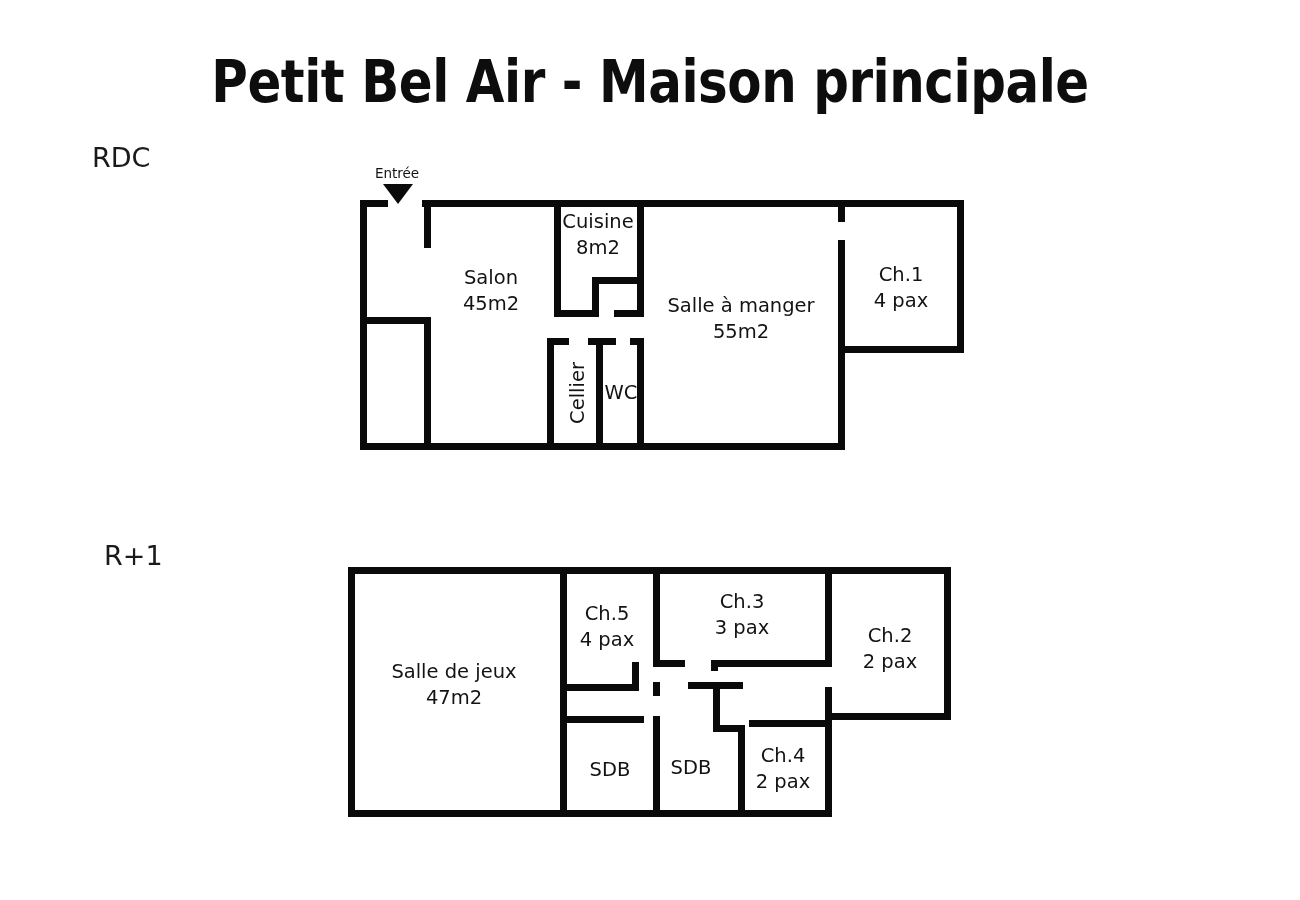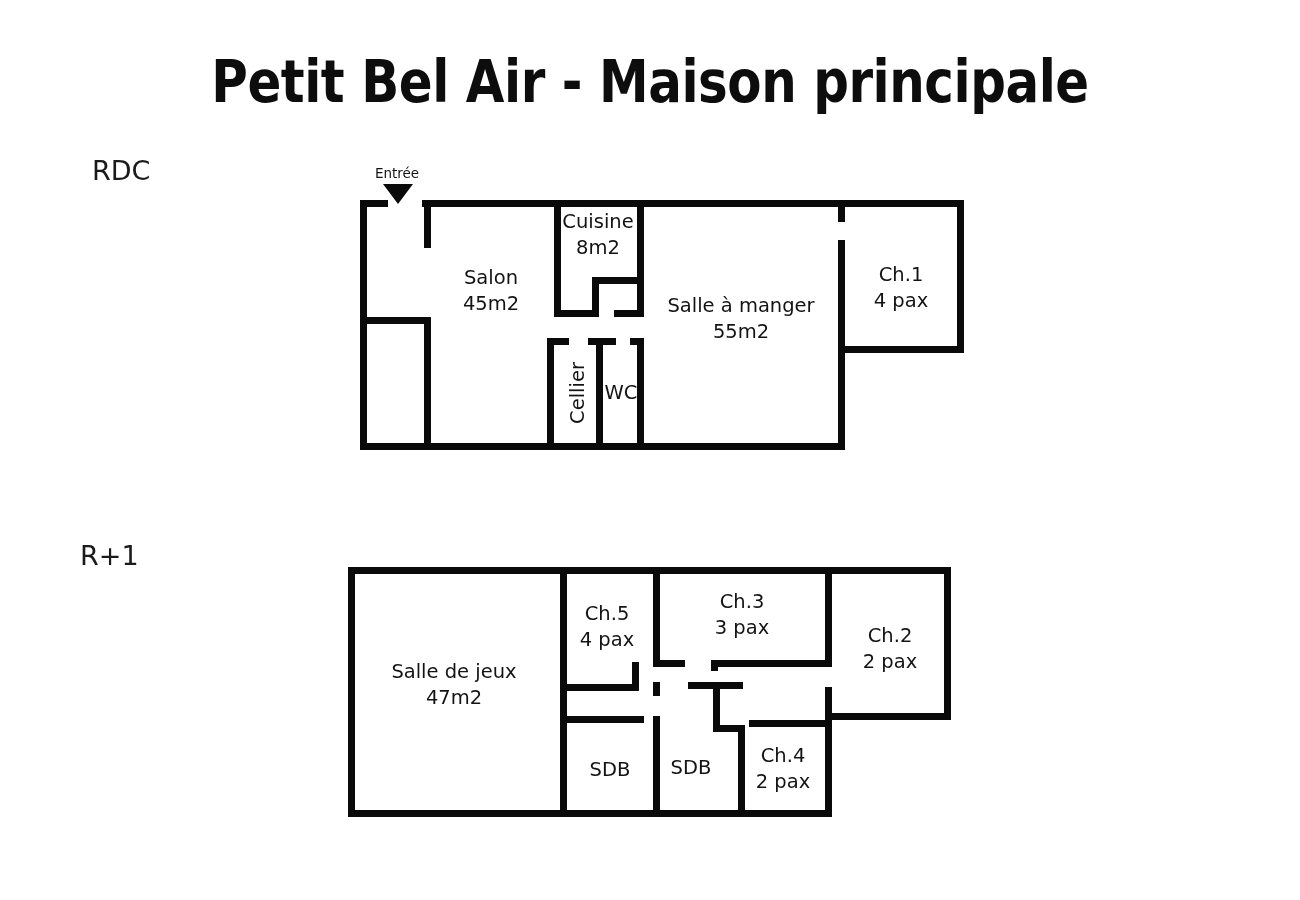"RDC" #label-rdc { top: 155px -> 142px }
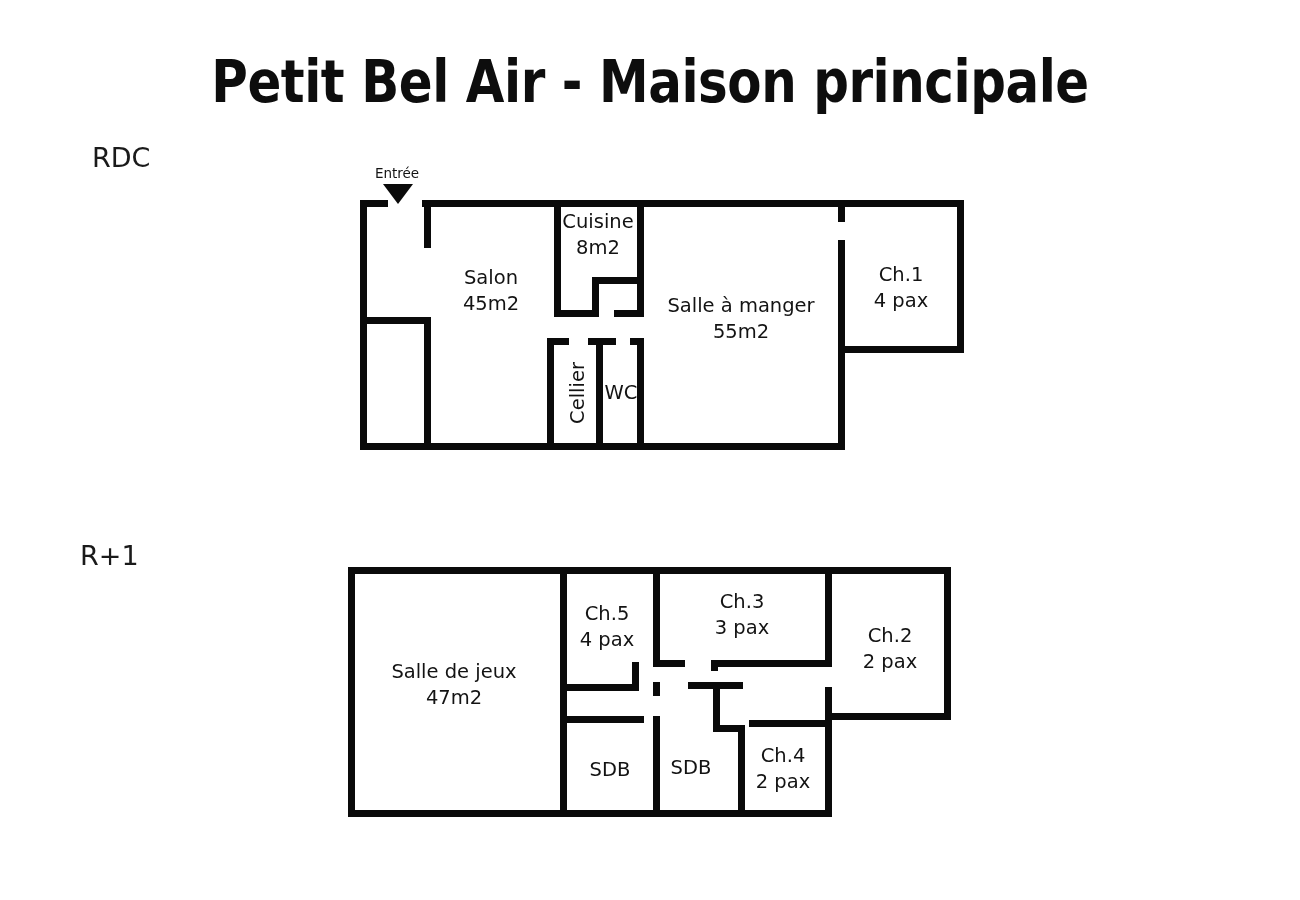"R+1" #label-r1 { left: 80px -> 104px }
